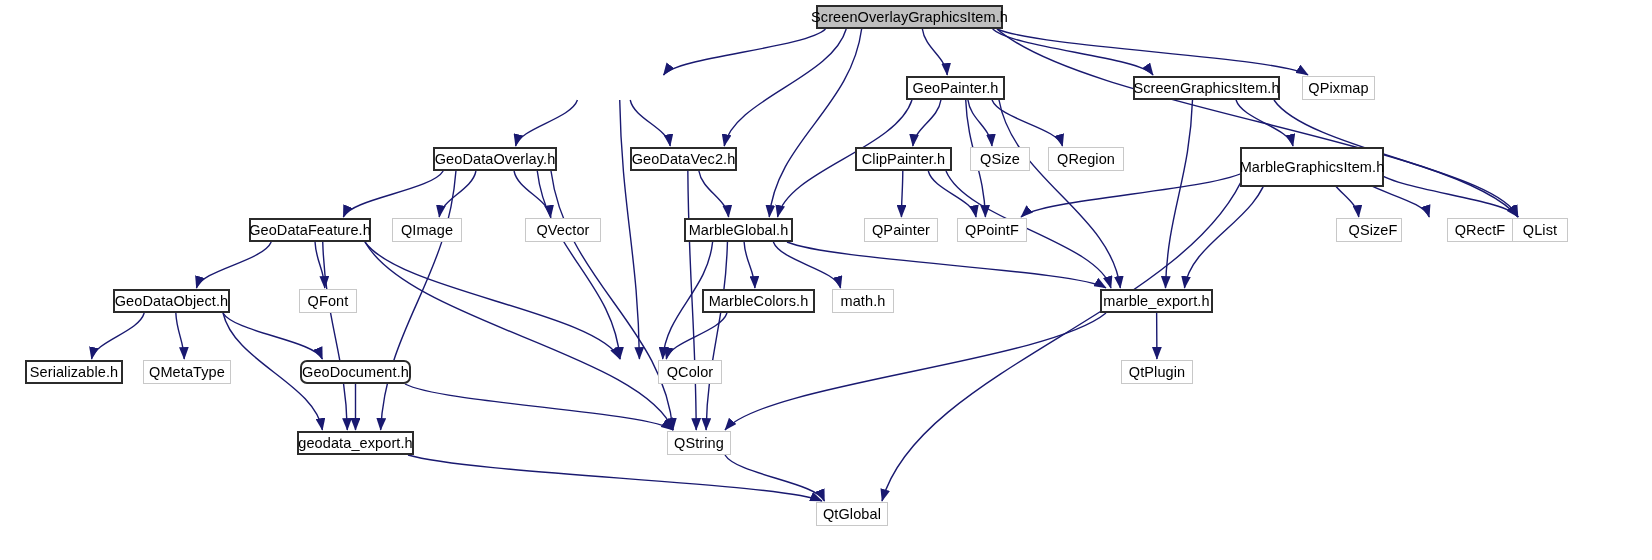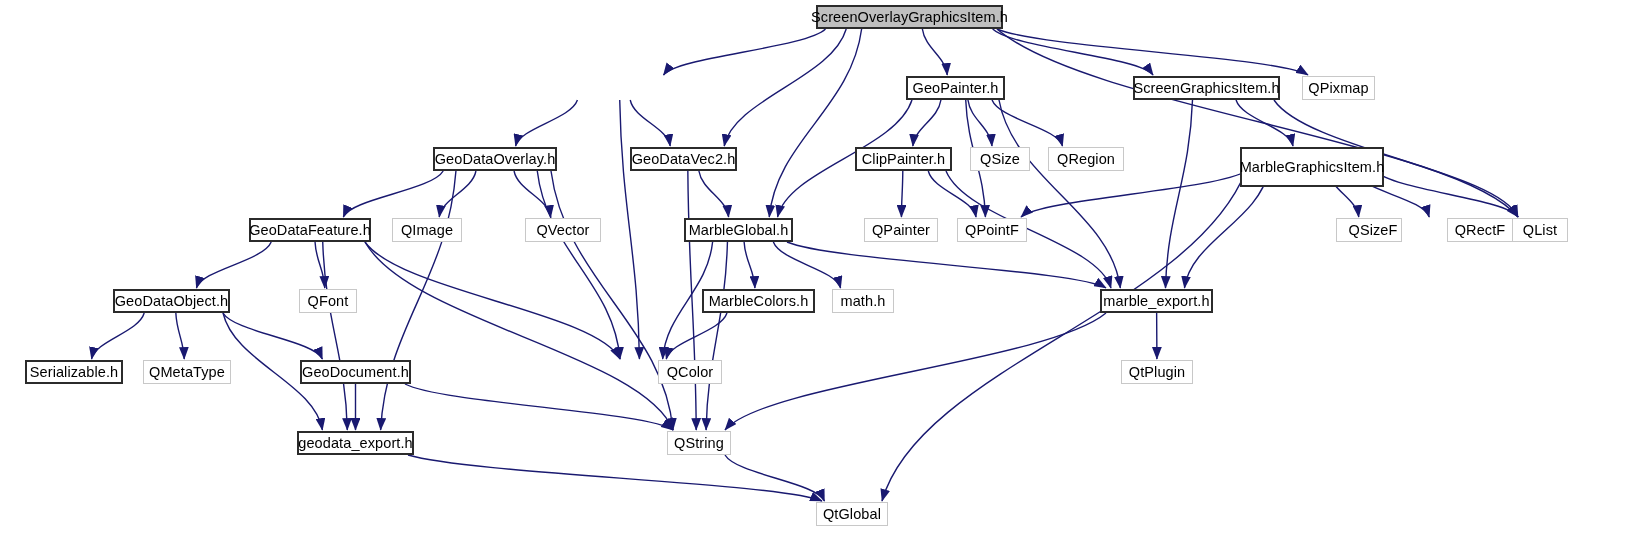"GeoDocument.h" div.node { border-radius: none -> 7px }
